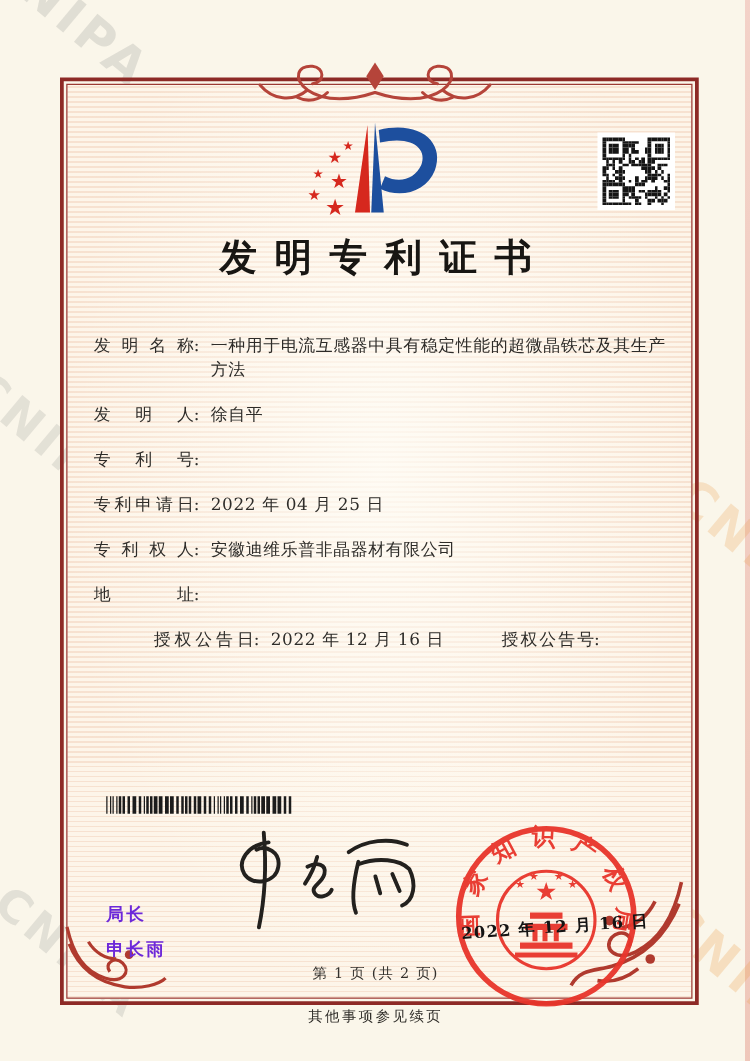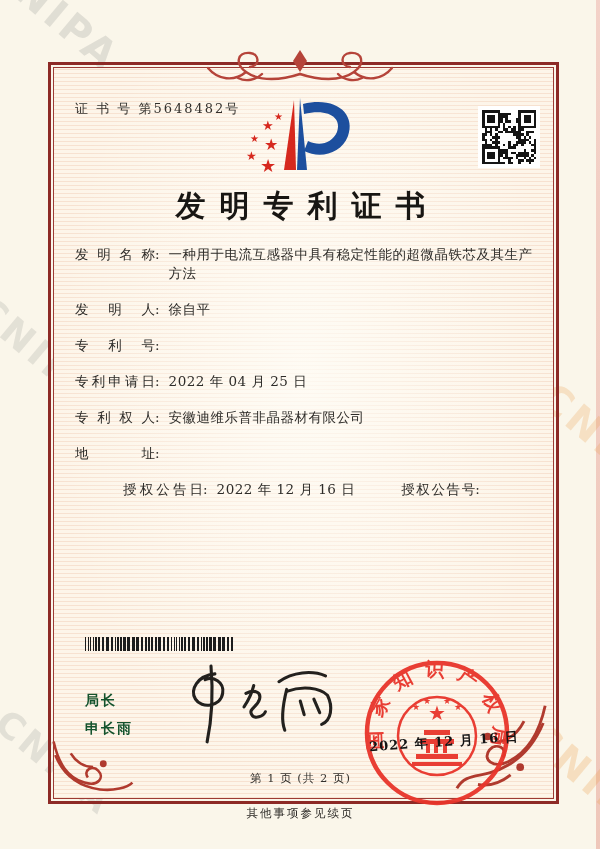"证 书 号 第5648482号" div.cert-no { html: <div>证 书 号 第5648482号</div> -> none }
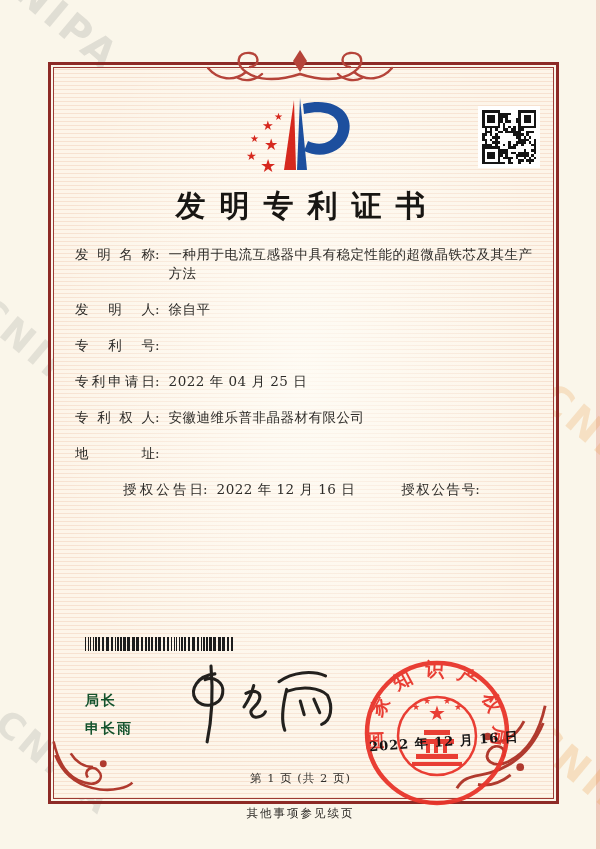"发明名称" .fields { top: 245px -> 268px }
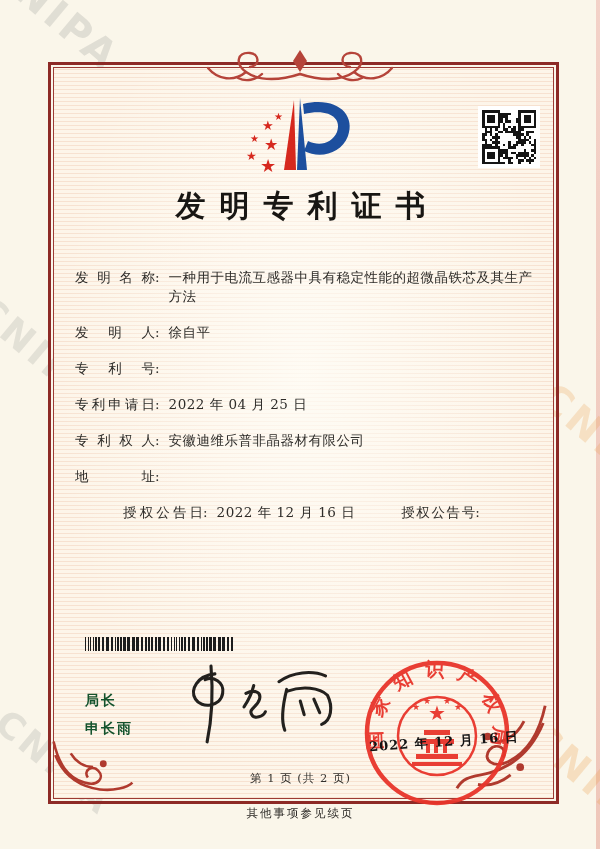"局长" .signer { color: #14532d -> #6d28d9; top: 686px -> 718px }
